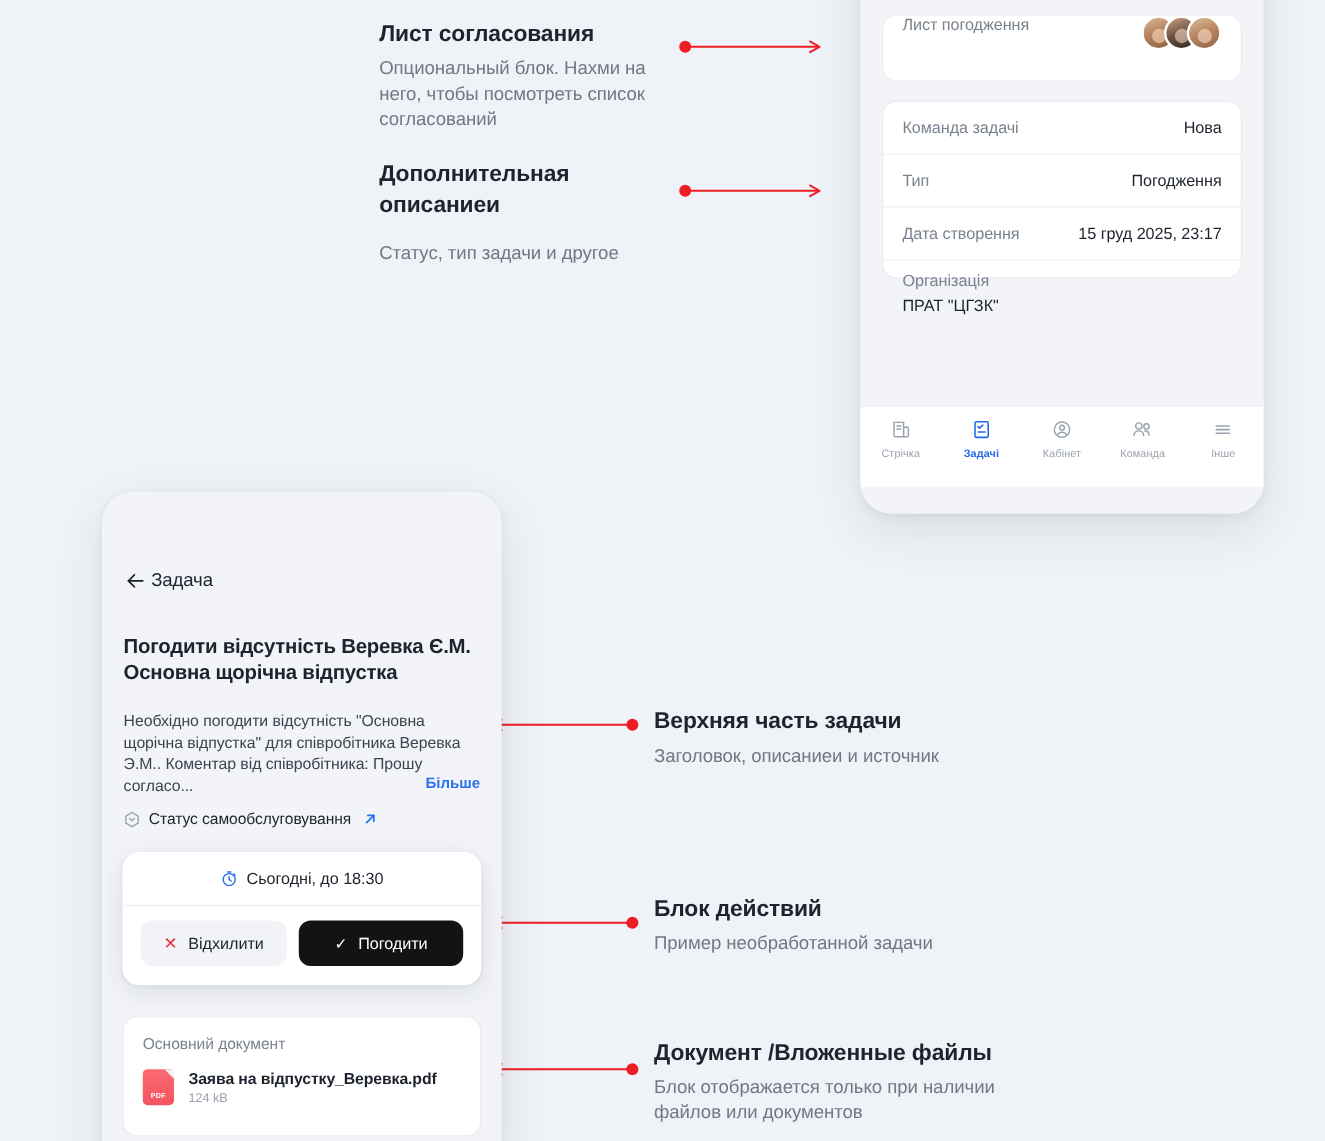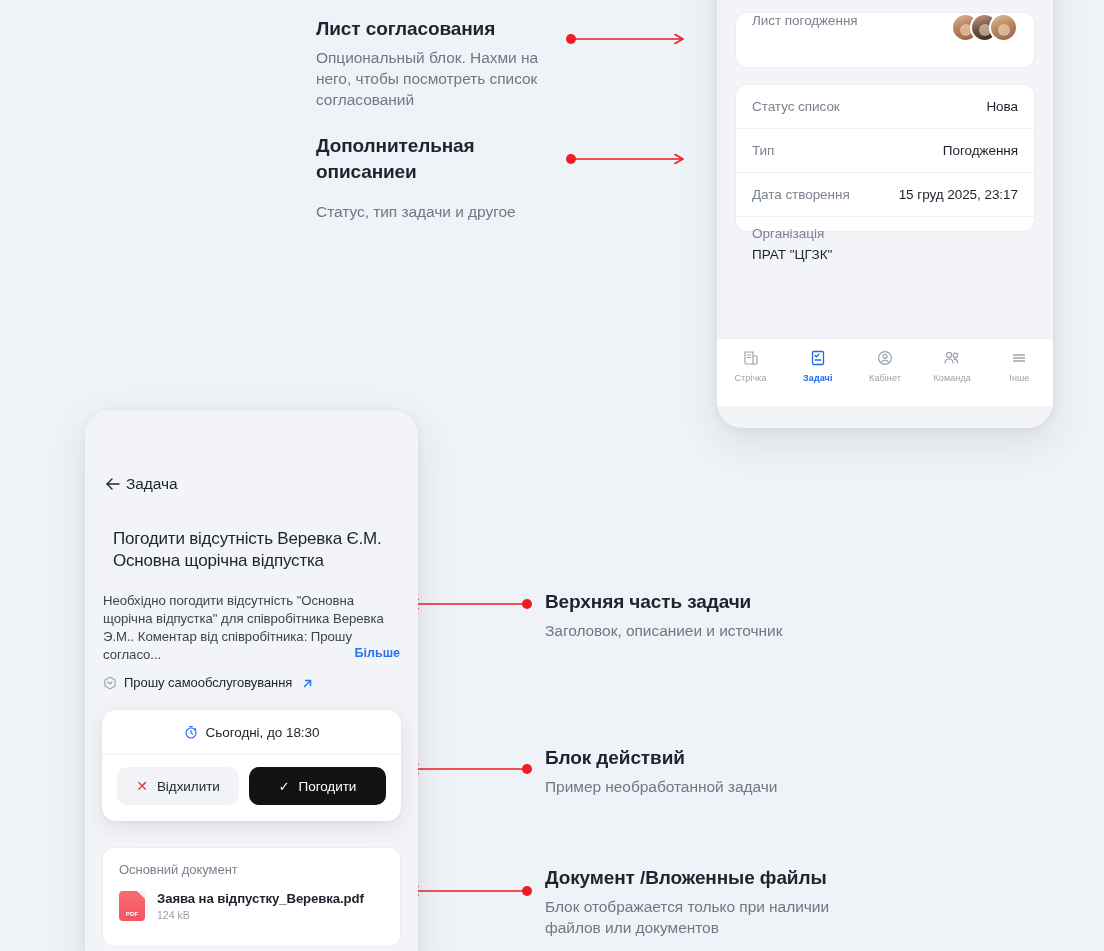"Статус список" span.k { text: Статус список -> Команда задачі }
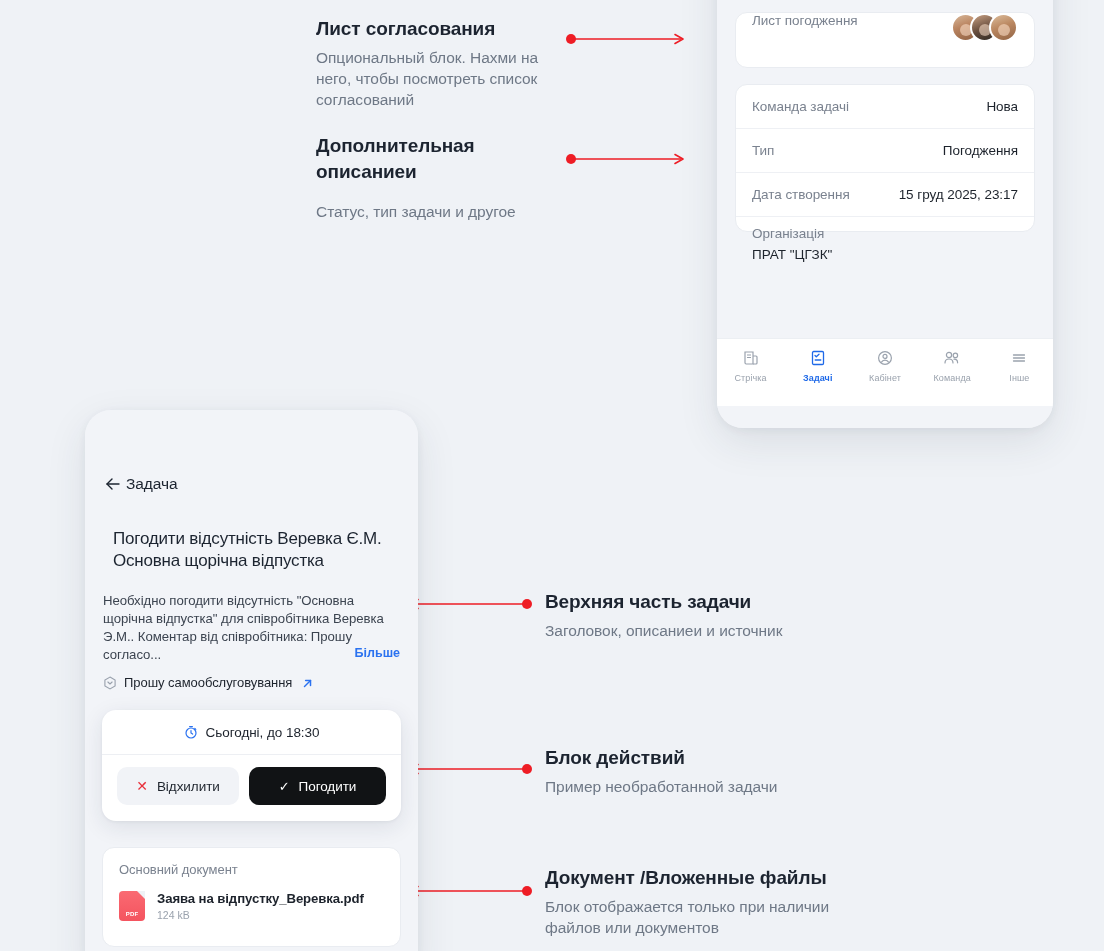"Погодити відсутність Веревка Є.М." .task-title { font-weight: 400 -> 700; left: 28px -> 18px }
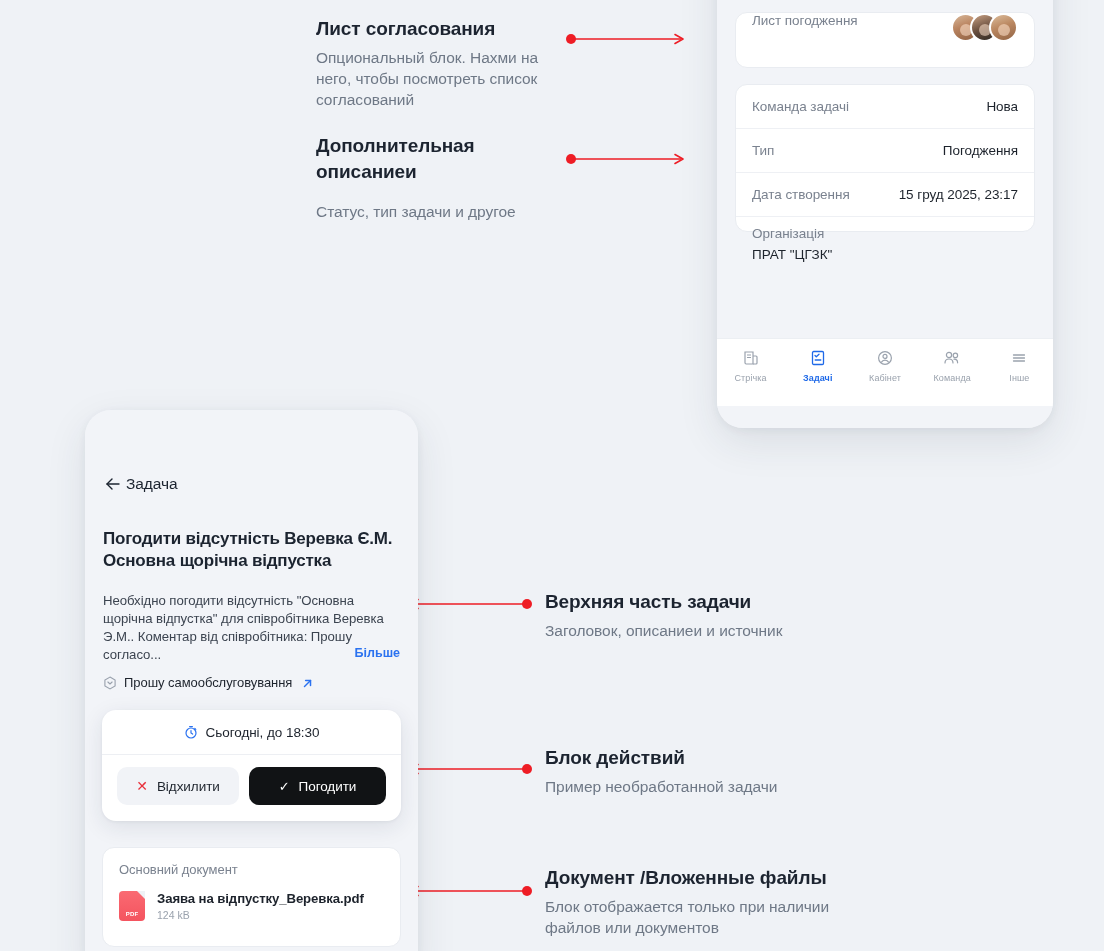"Прошу самообслуговування" span.s-name { text: Прошу -> Статус }
